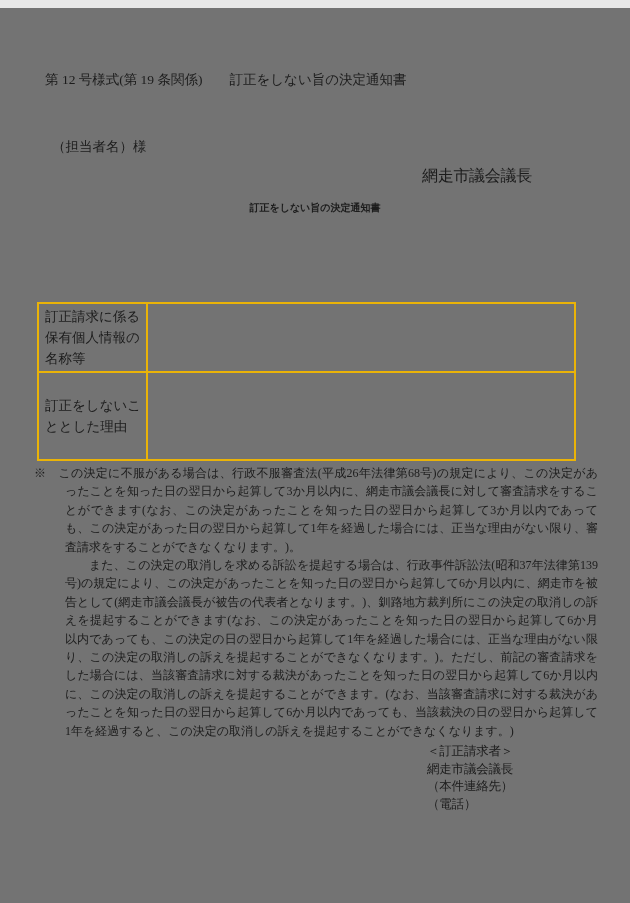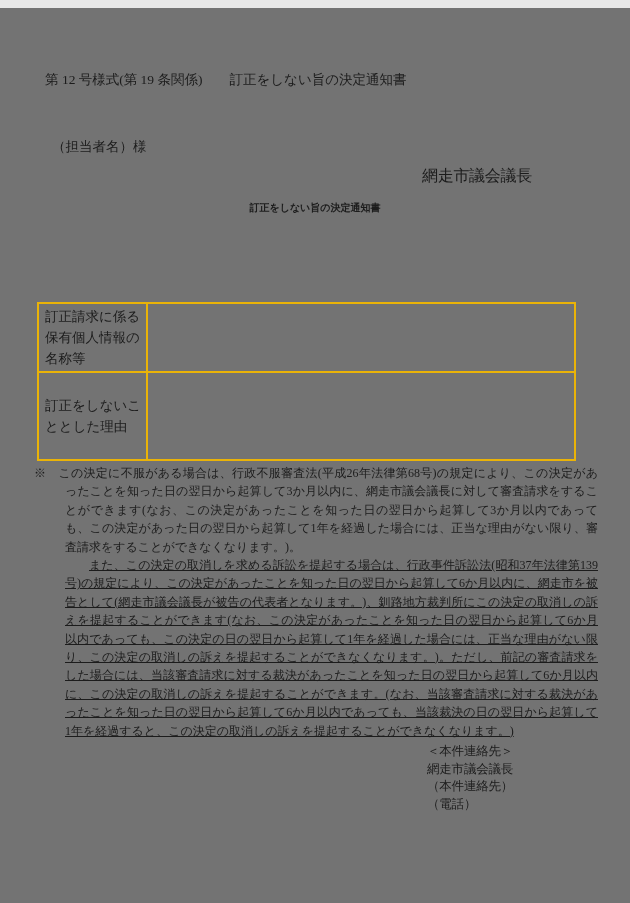"また、この決定の取消しを求める訴訟を提起する場合は、行政事件訴訟法(昭和37年法" .notes .note-p2 { text-decoration: underline -> none }
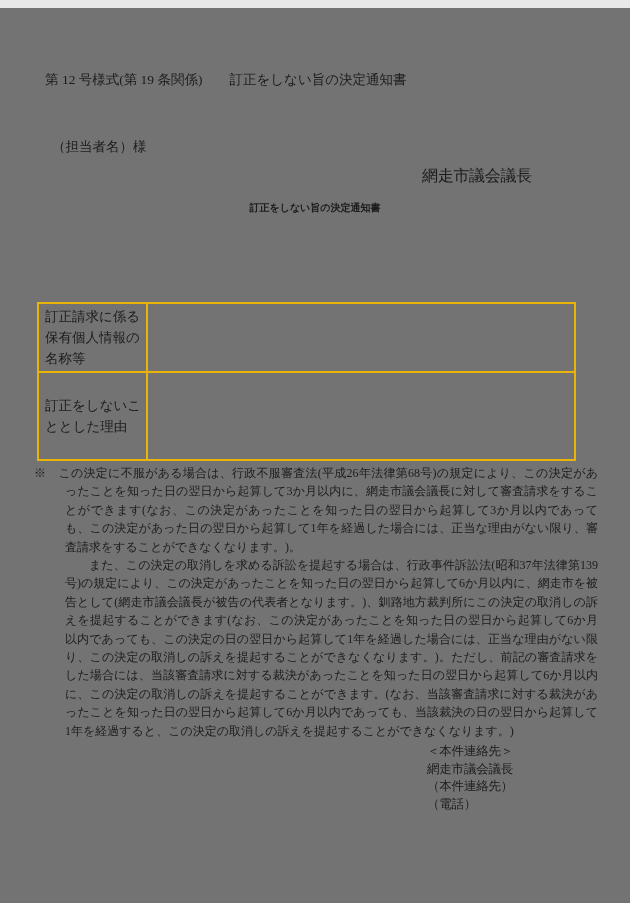"＜本件連絡先＞" div { text: 本件連絡先 -> 訂正請求者 }
